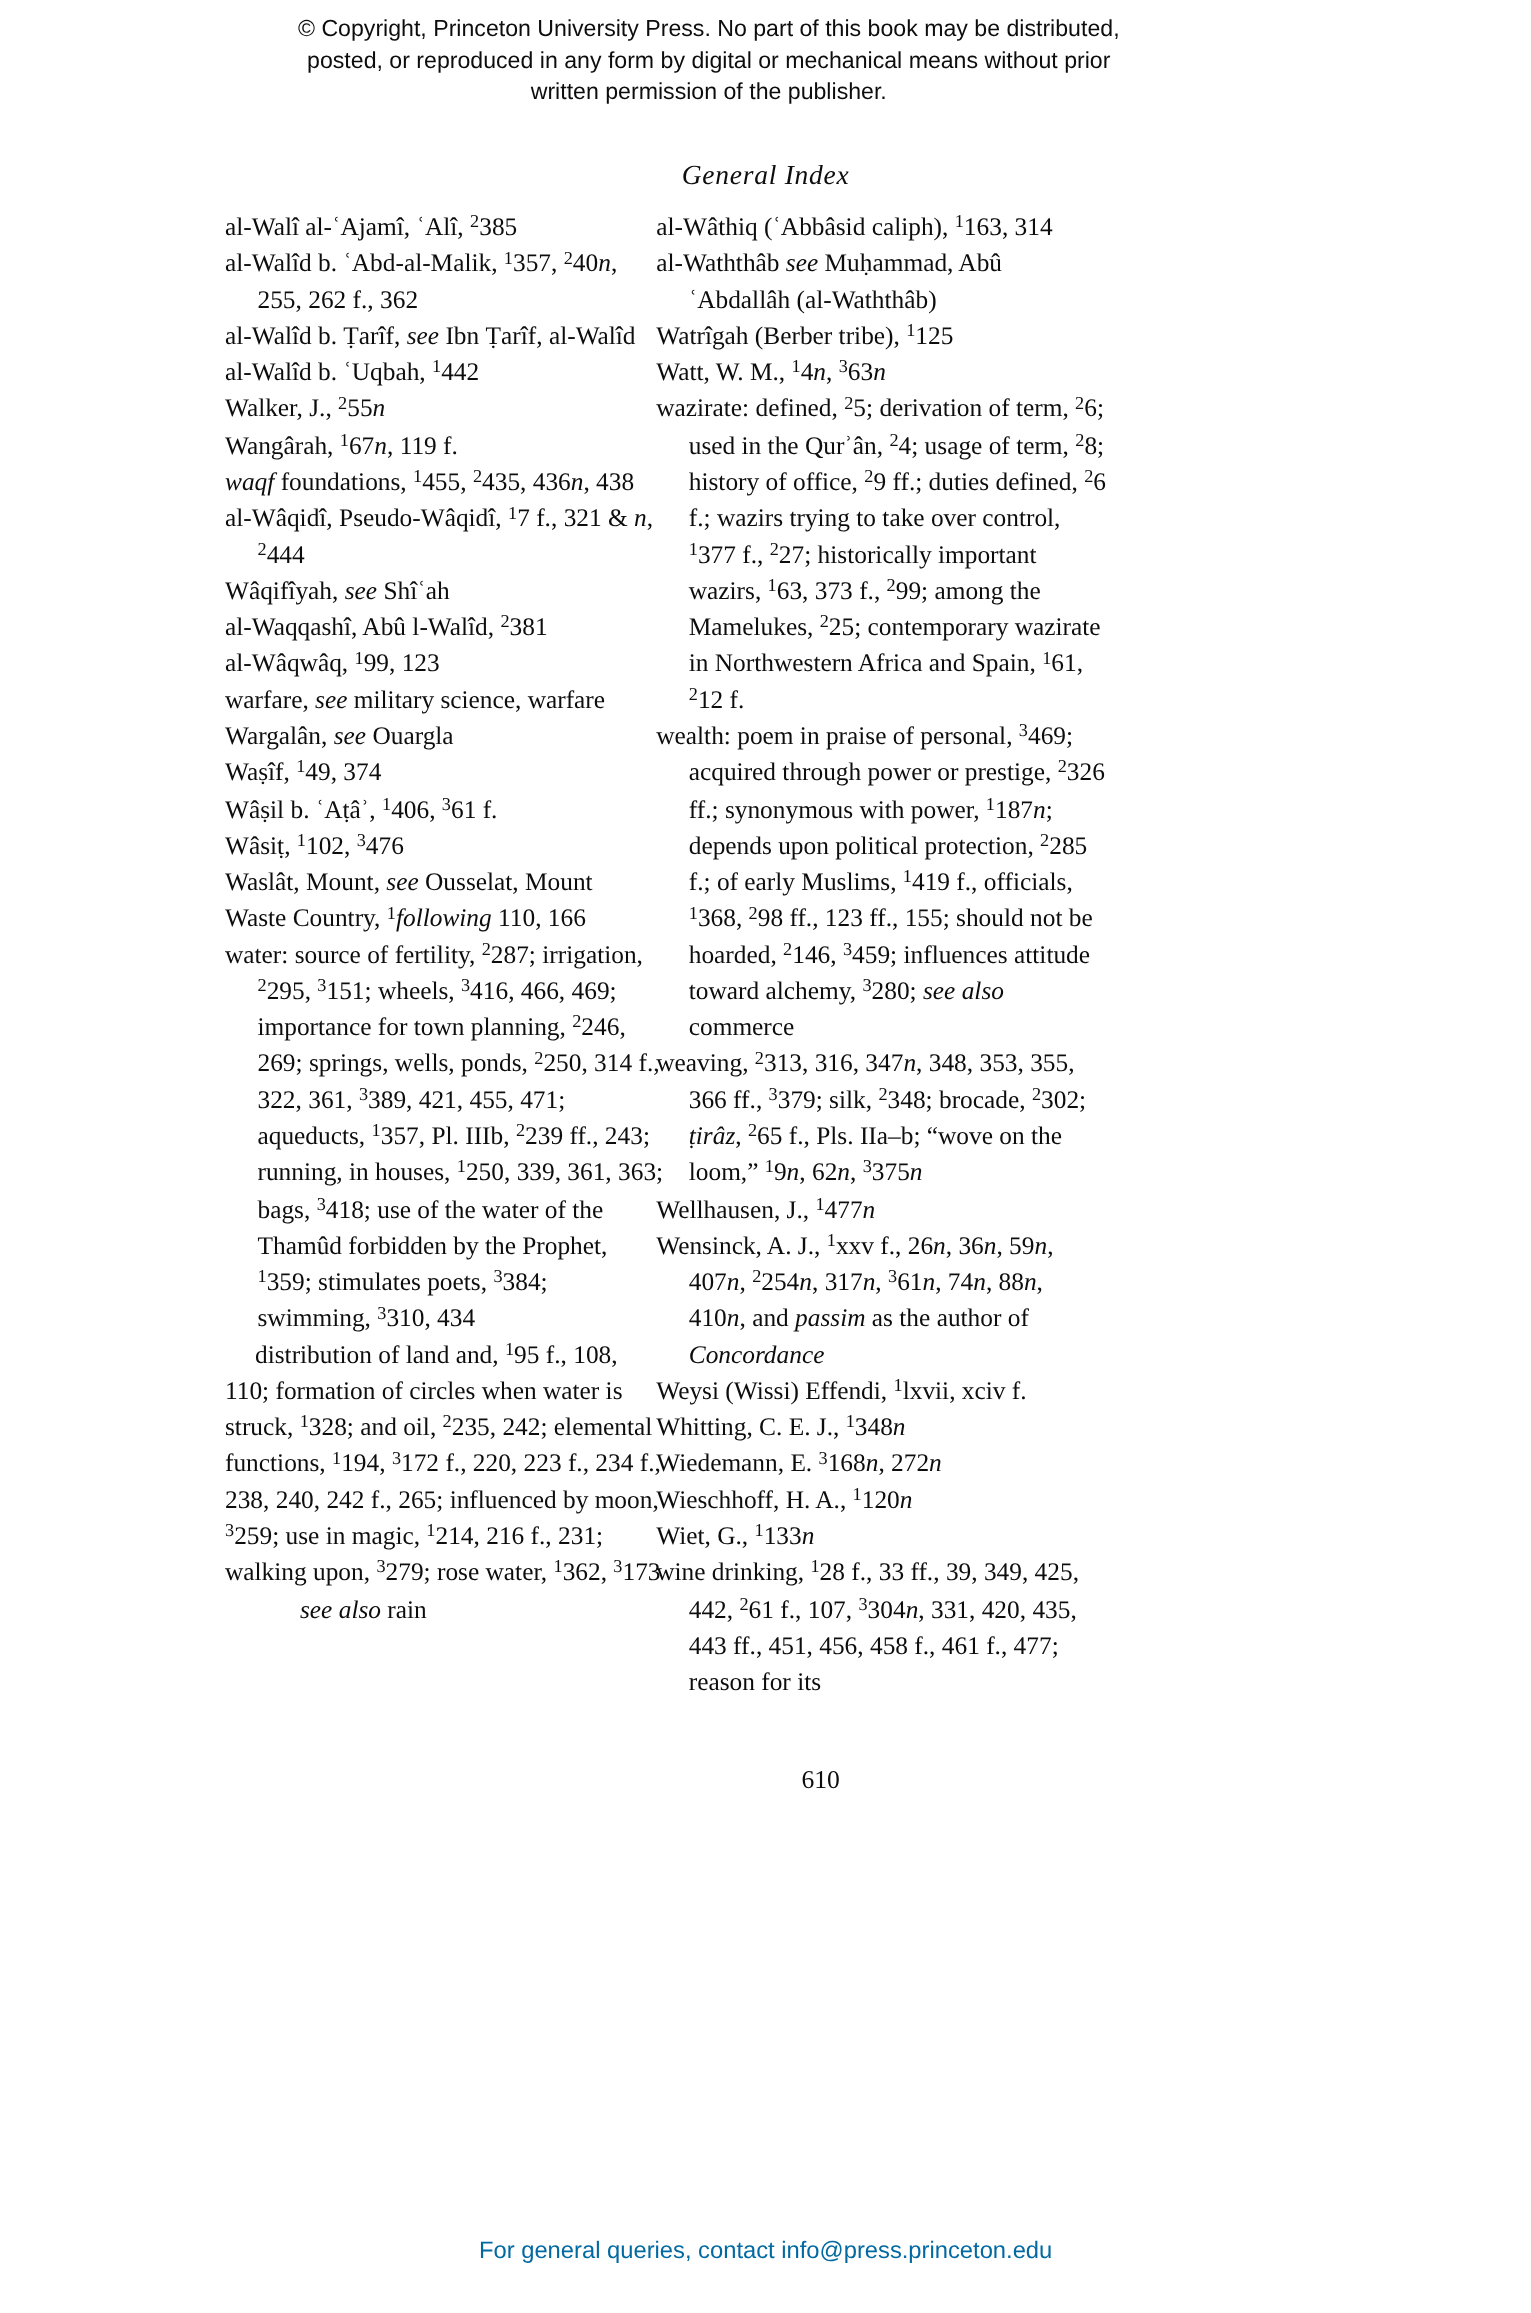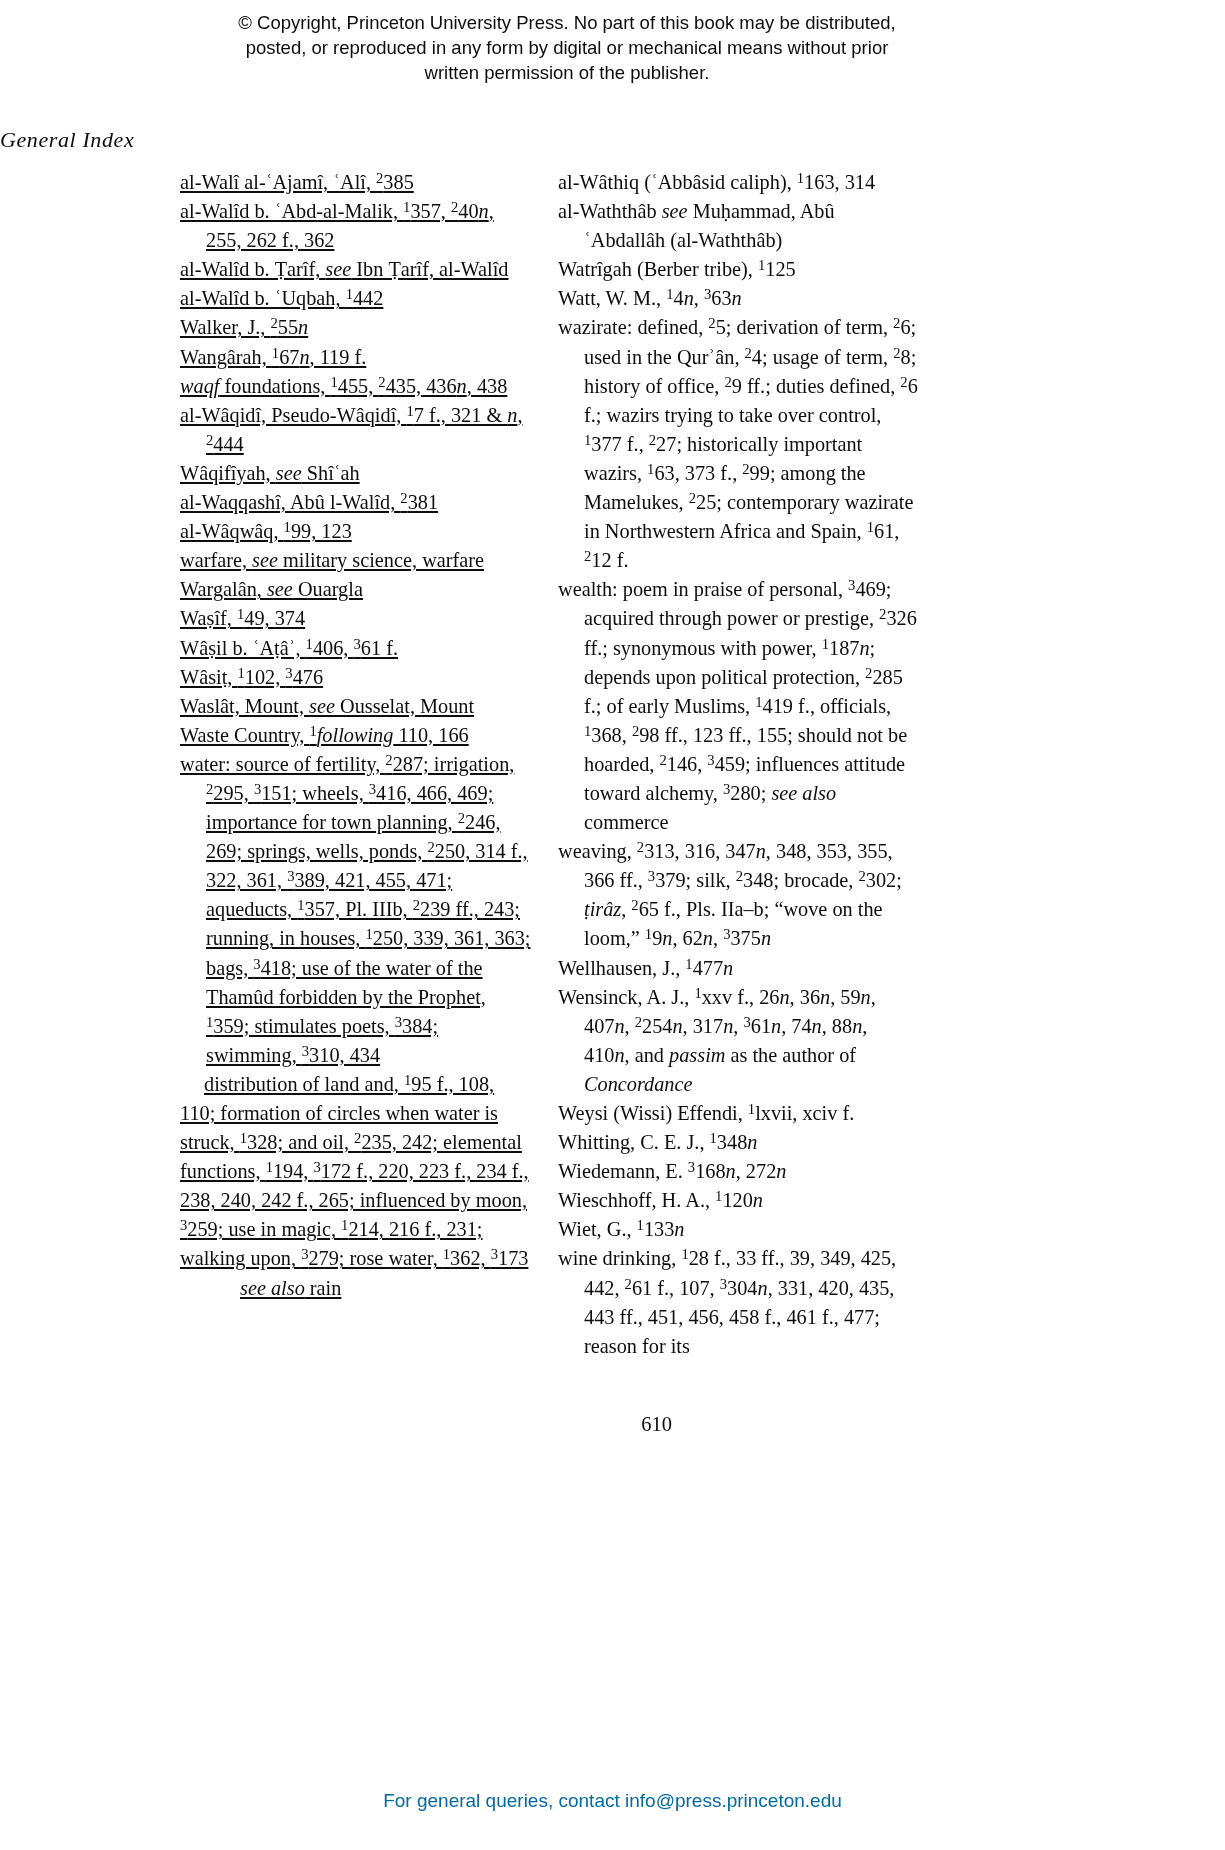"General Index" .running-head { text-align: left -> center }
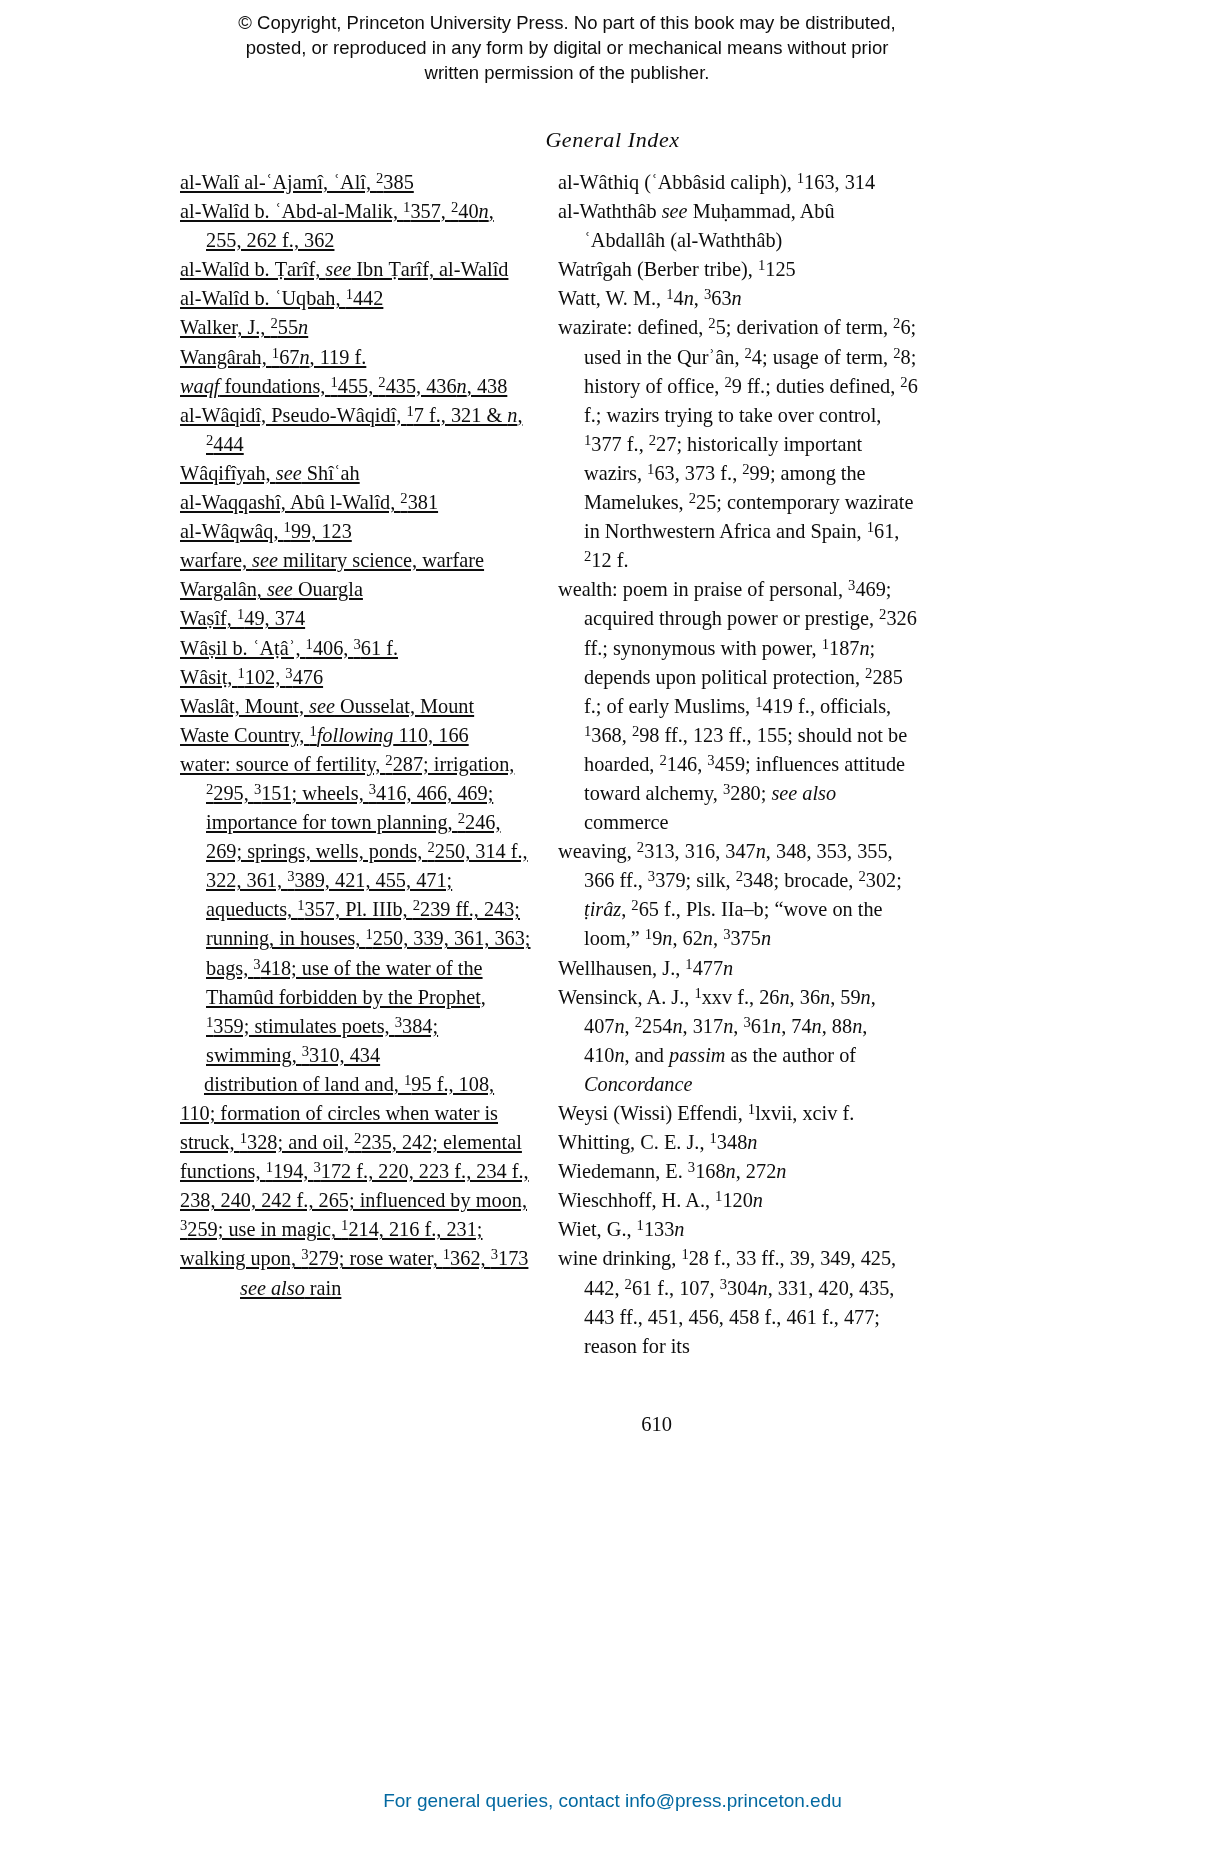"al-Walî al-ʿAjamî, ʿAlî, 2385" .col-left { text-decoration: underline -> none }
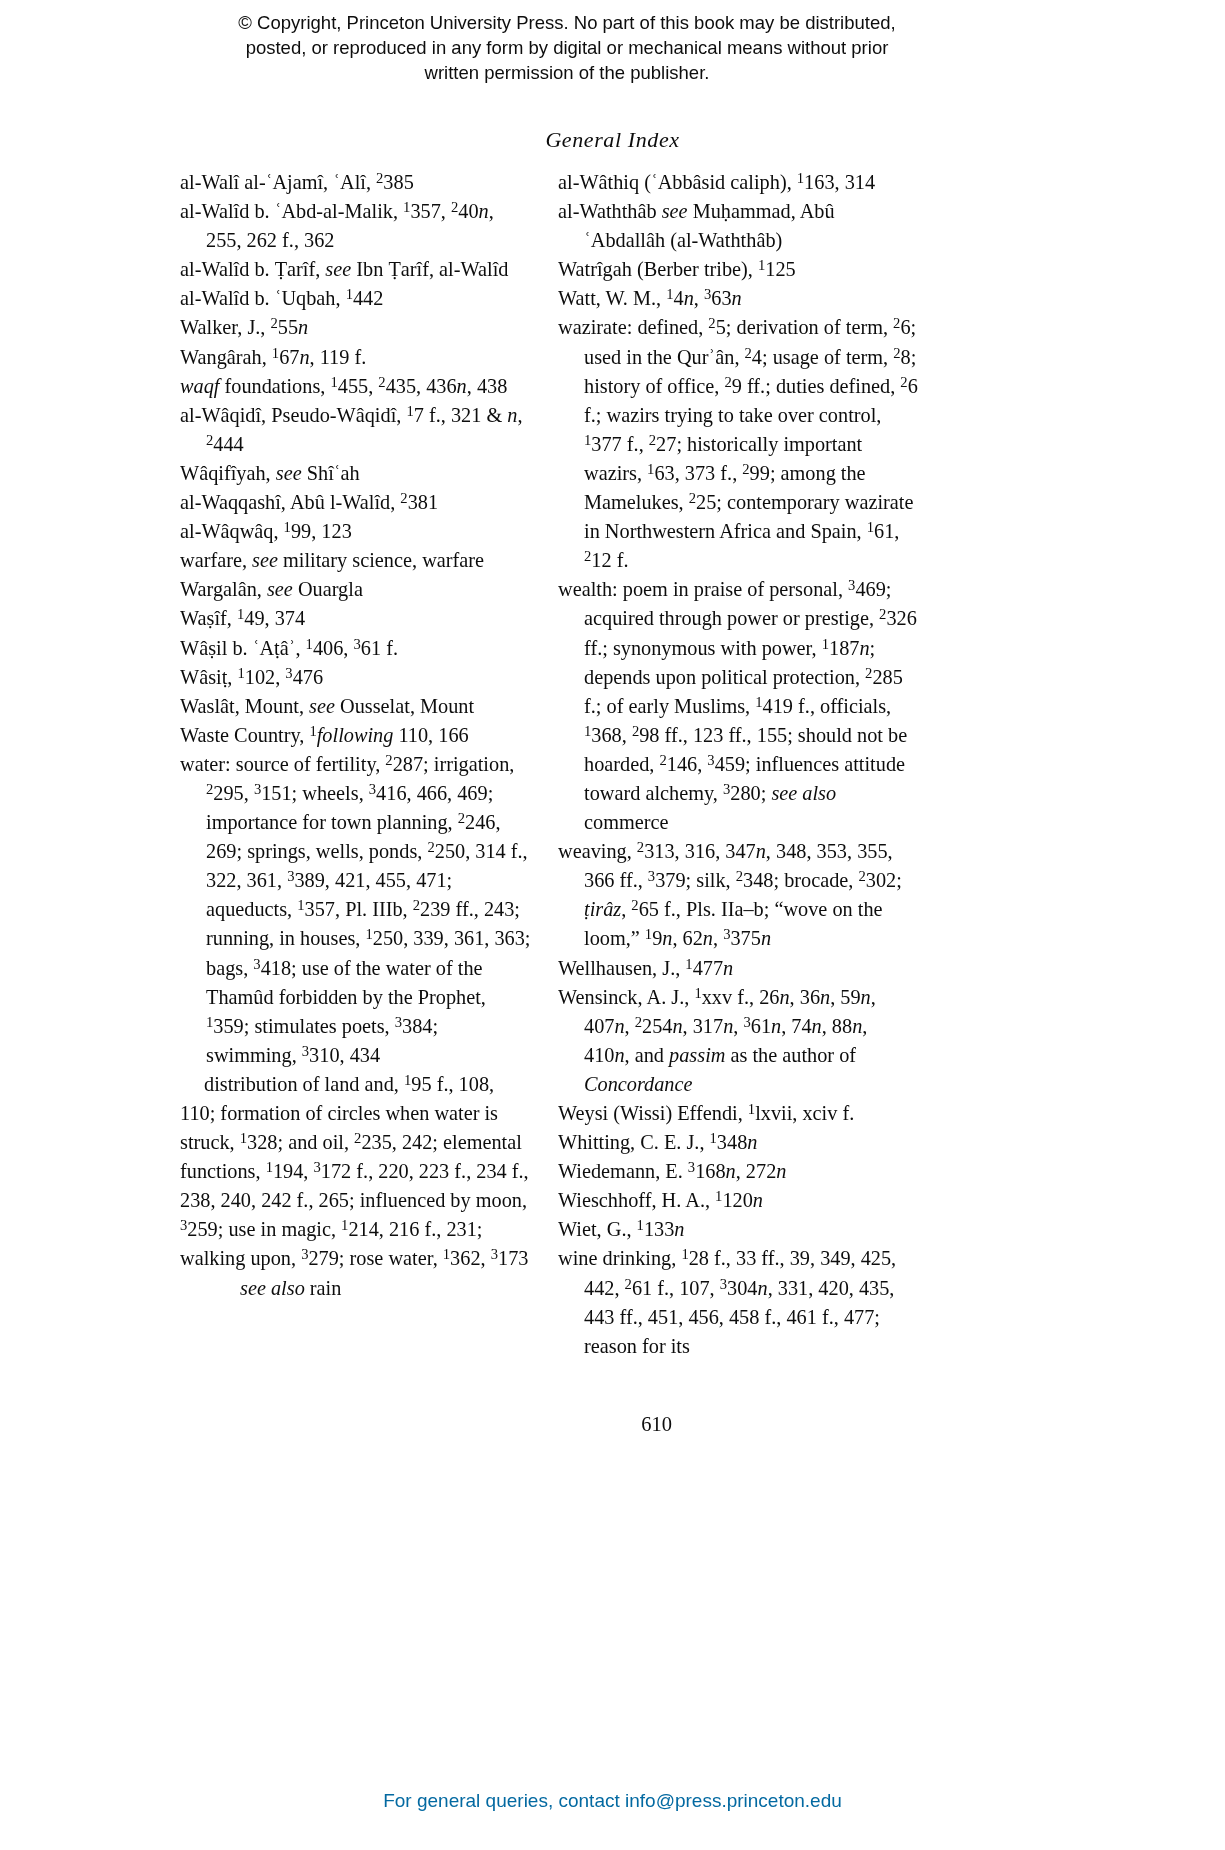"al-Wâthiq (ʿAbbâsid caliph), 1163, 314" .col-right { left: 558px -> 525px }
